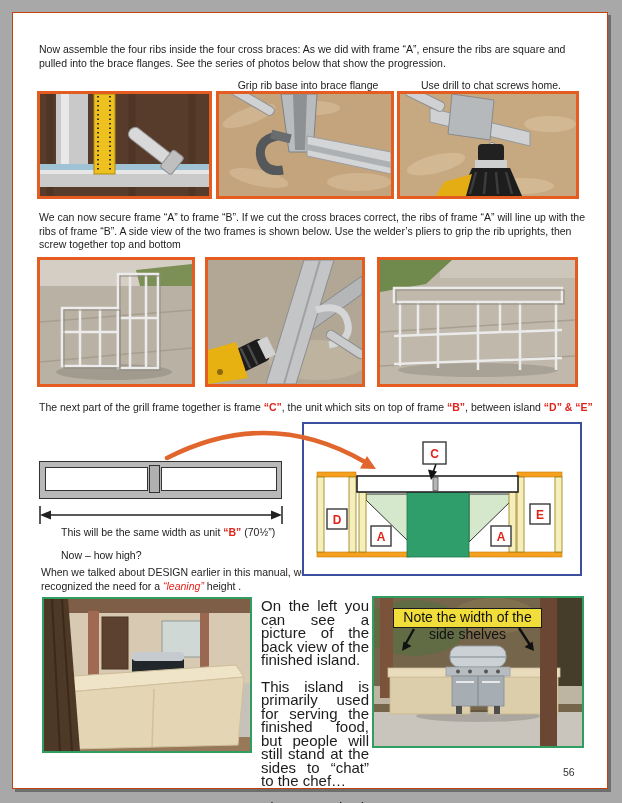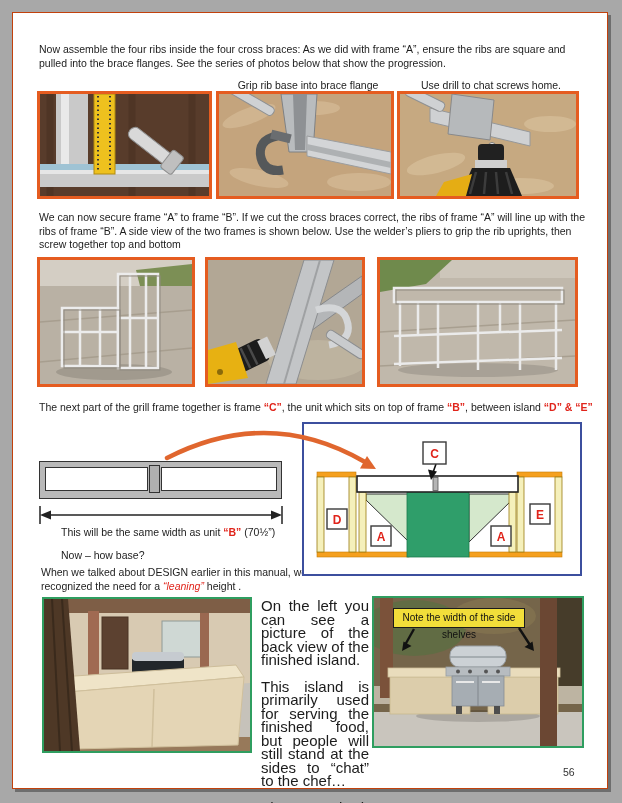"Now – how base?" p.body-text { text: base -> high }
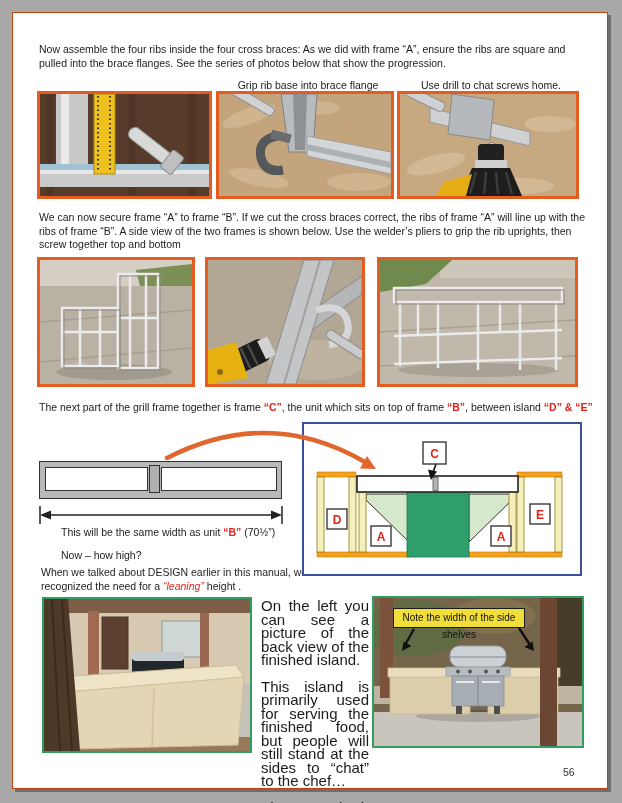"Note the width of the" .callout { font-size: 10px -> 14px; width: 132px -> 149px }
